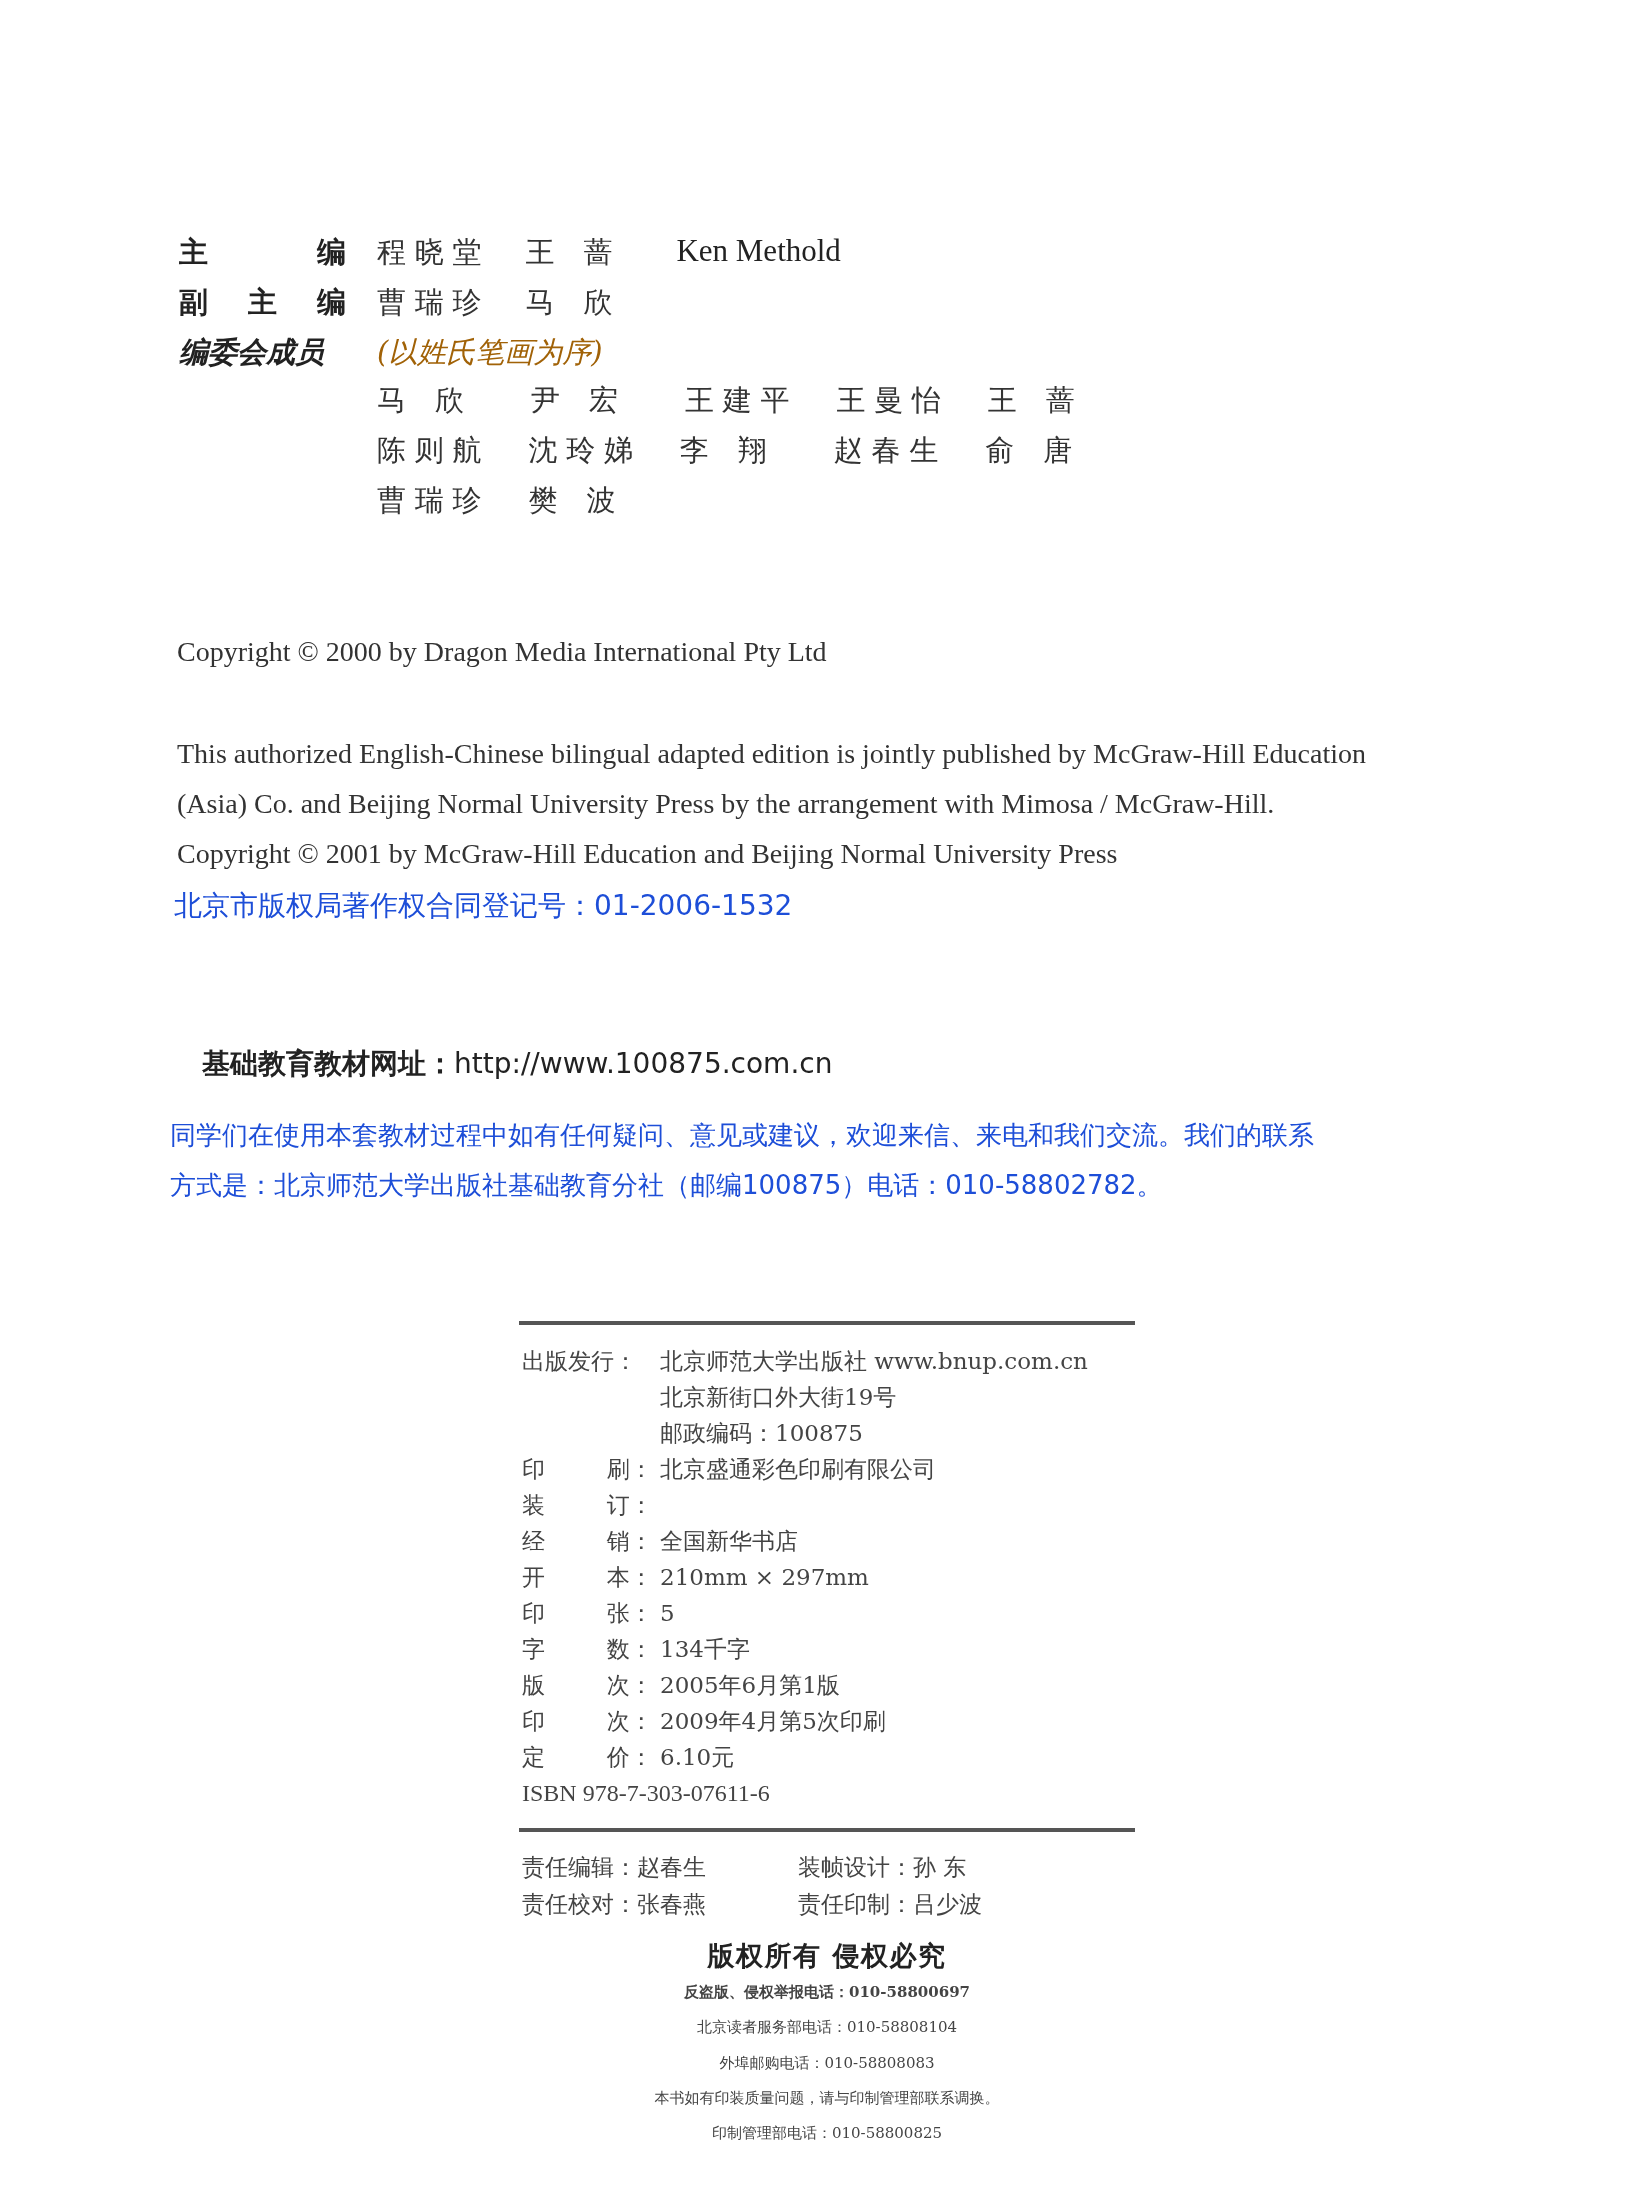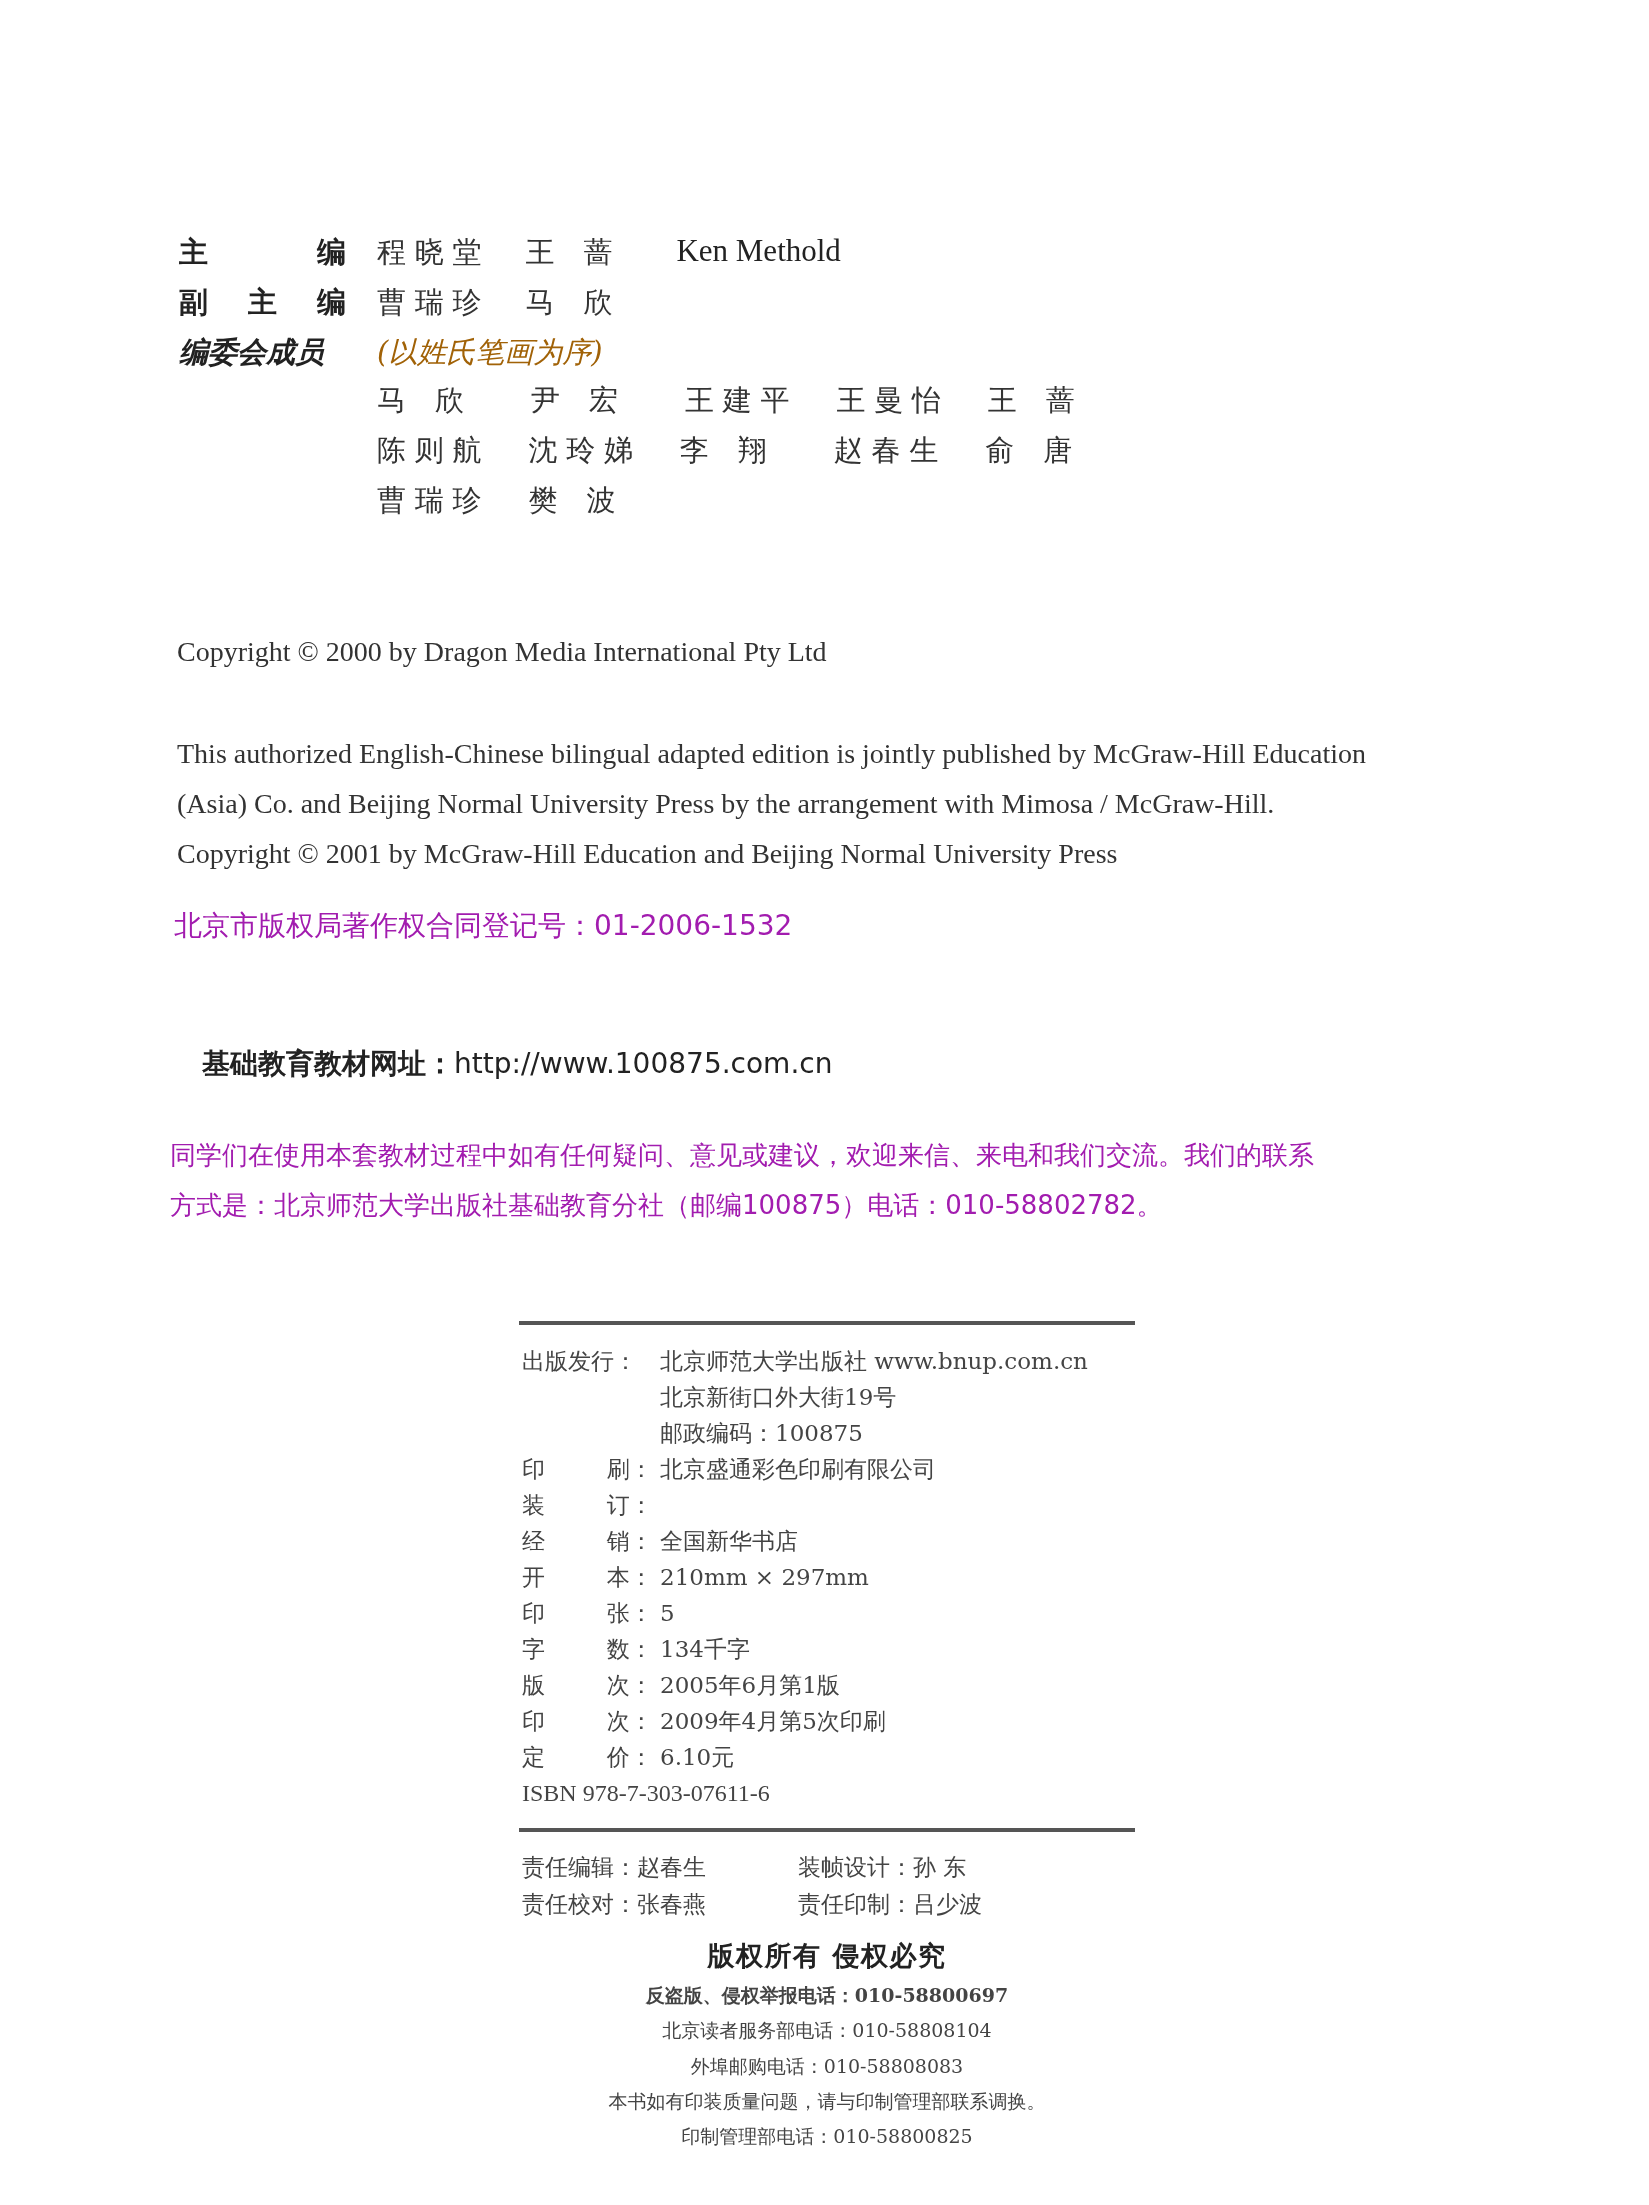"北京市版权局著作权合同登记号：01-2006-1532" .cjk-line { color: #a21caf -> #1d4ed8; margin-top: 20px -> none }
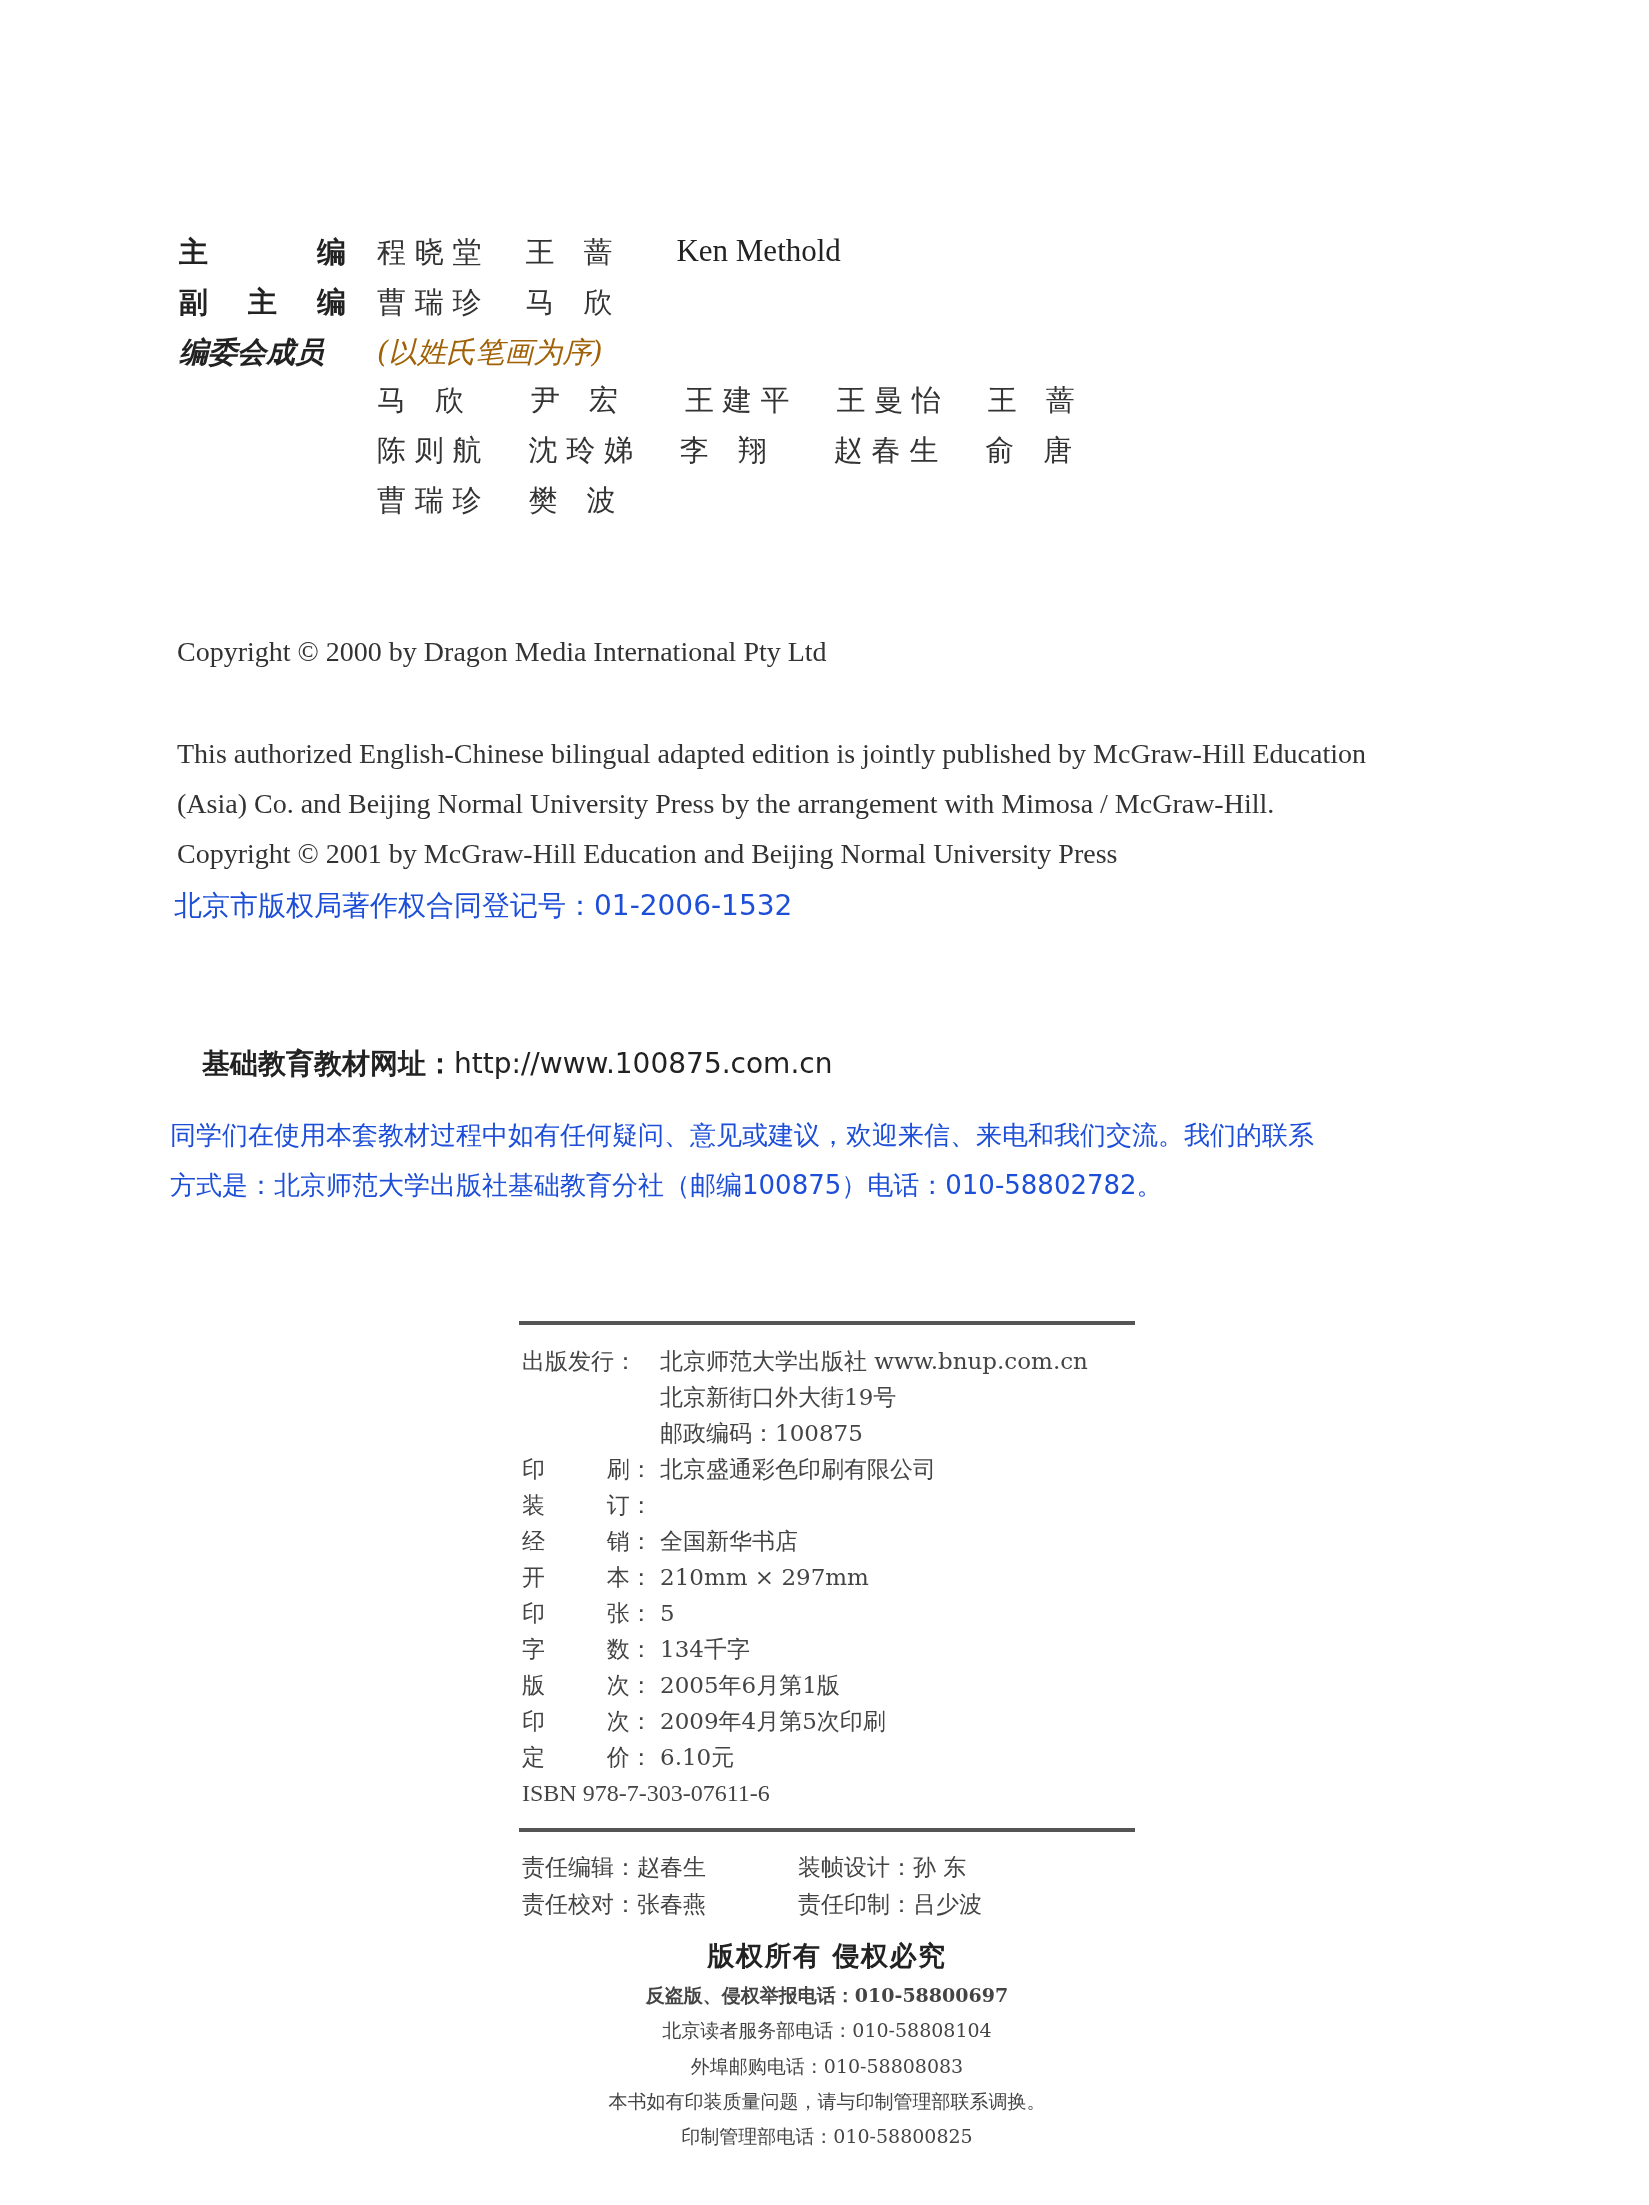"反盗版、侵权举报电话：010-58800697" .small { font-size: 19px -> 15px }
